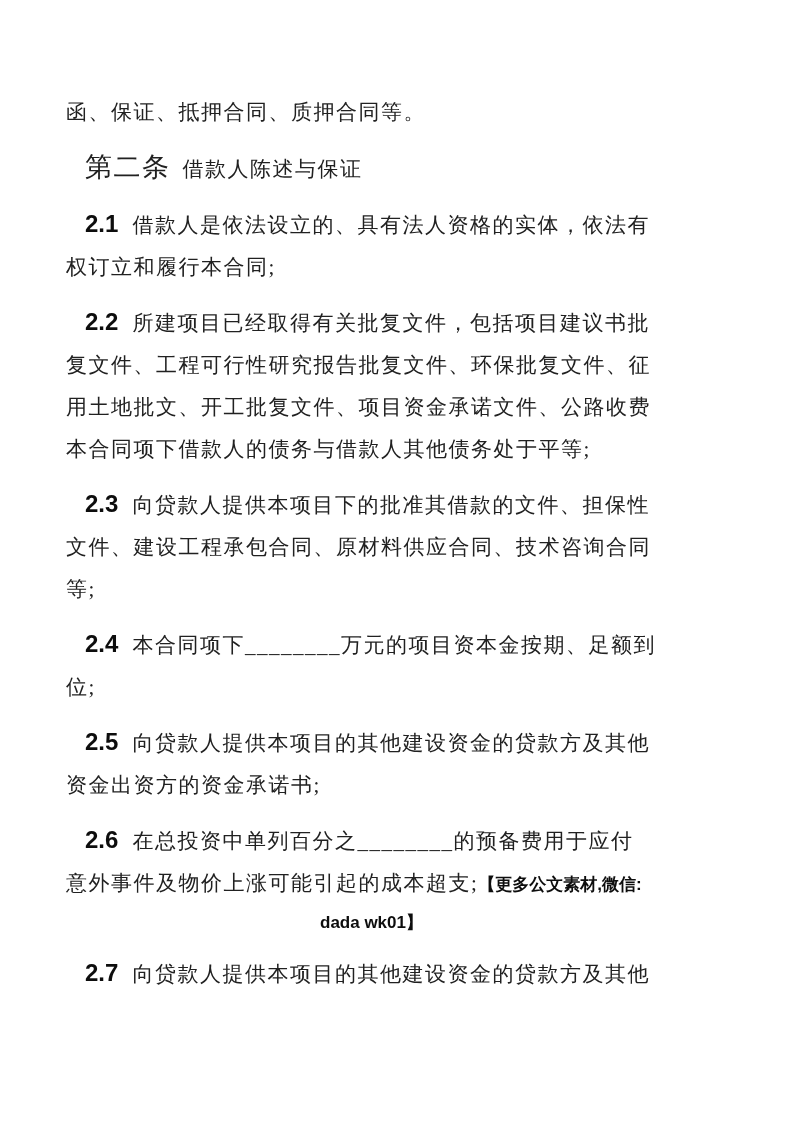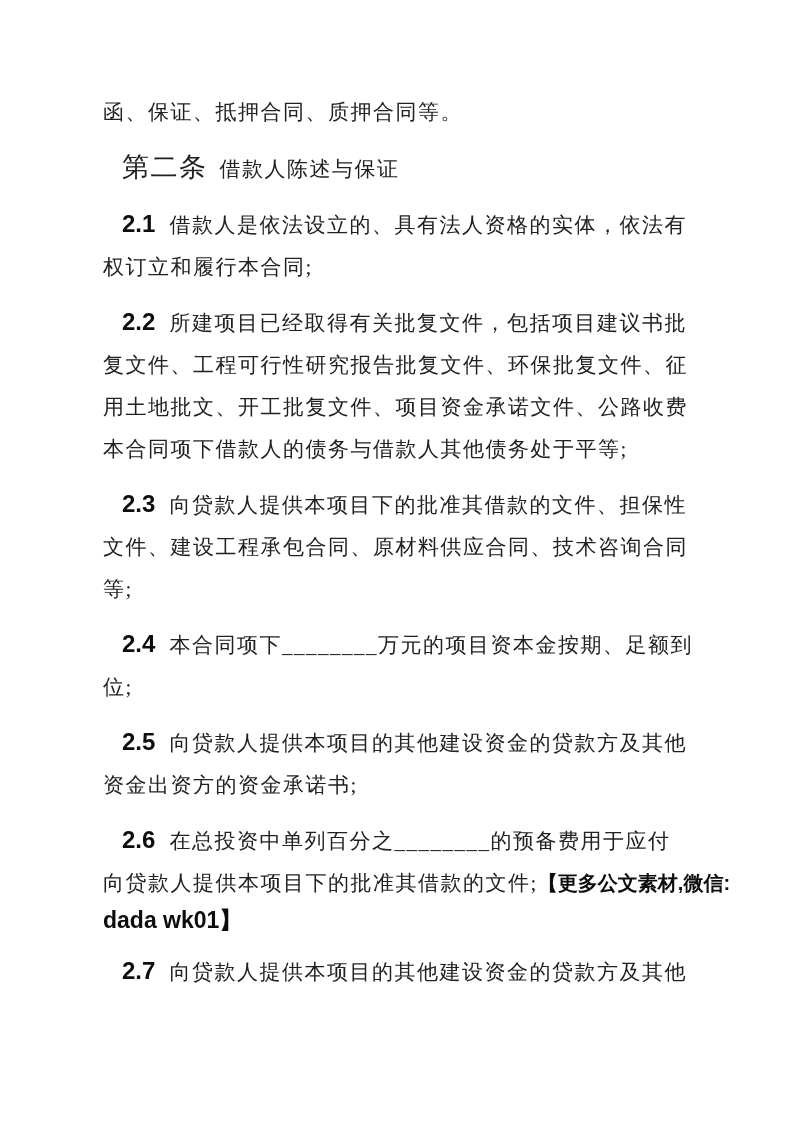"函、保证、抵押合同、质押合同等。" .doc { padding: 91px 116px 0 103px -> 91px 116px 0 66px }
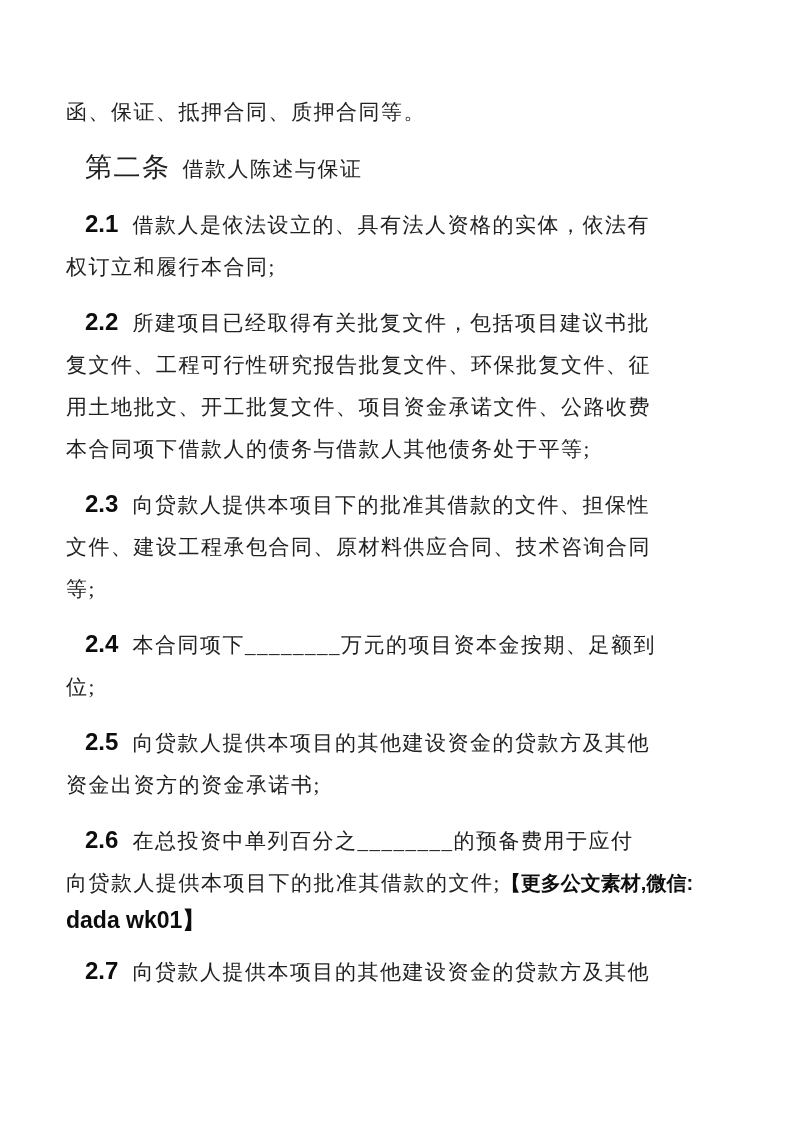"向贷款人提供本项目下的批准其借款的文件;" span { text: 向贷款人提供本项目下的批准其借款的文件 -> 意外事件及物价上涨可能引起的成本超支 }
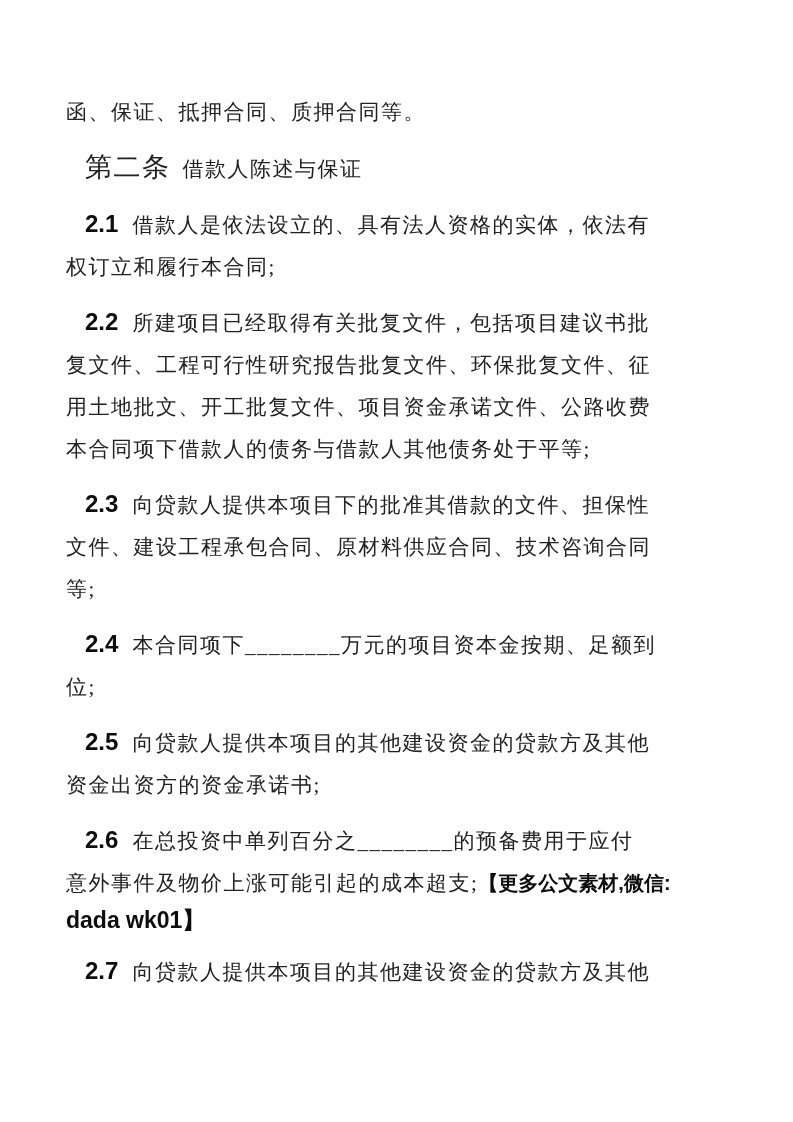"【更多公文素材,微信:" .watermark { font-size: 20px -> 17px }
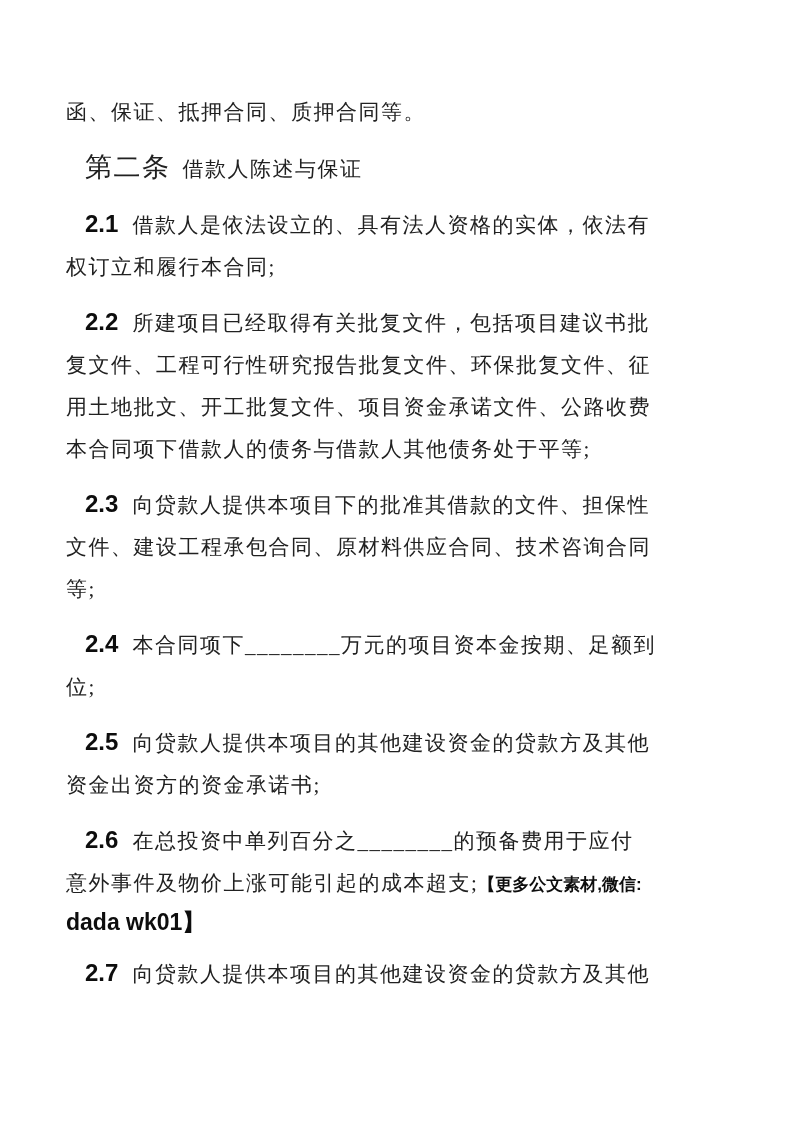"dada wk01】" .line.small { font-size: 23px -> 17px; text-align: none -> center }
